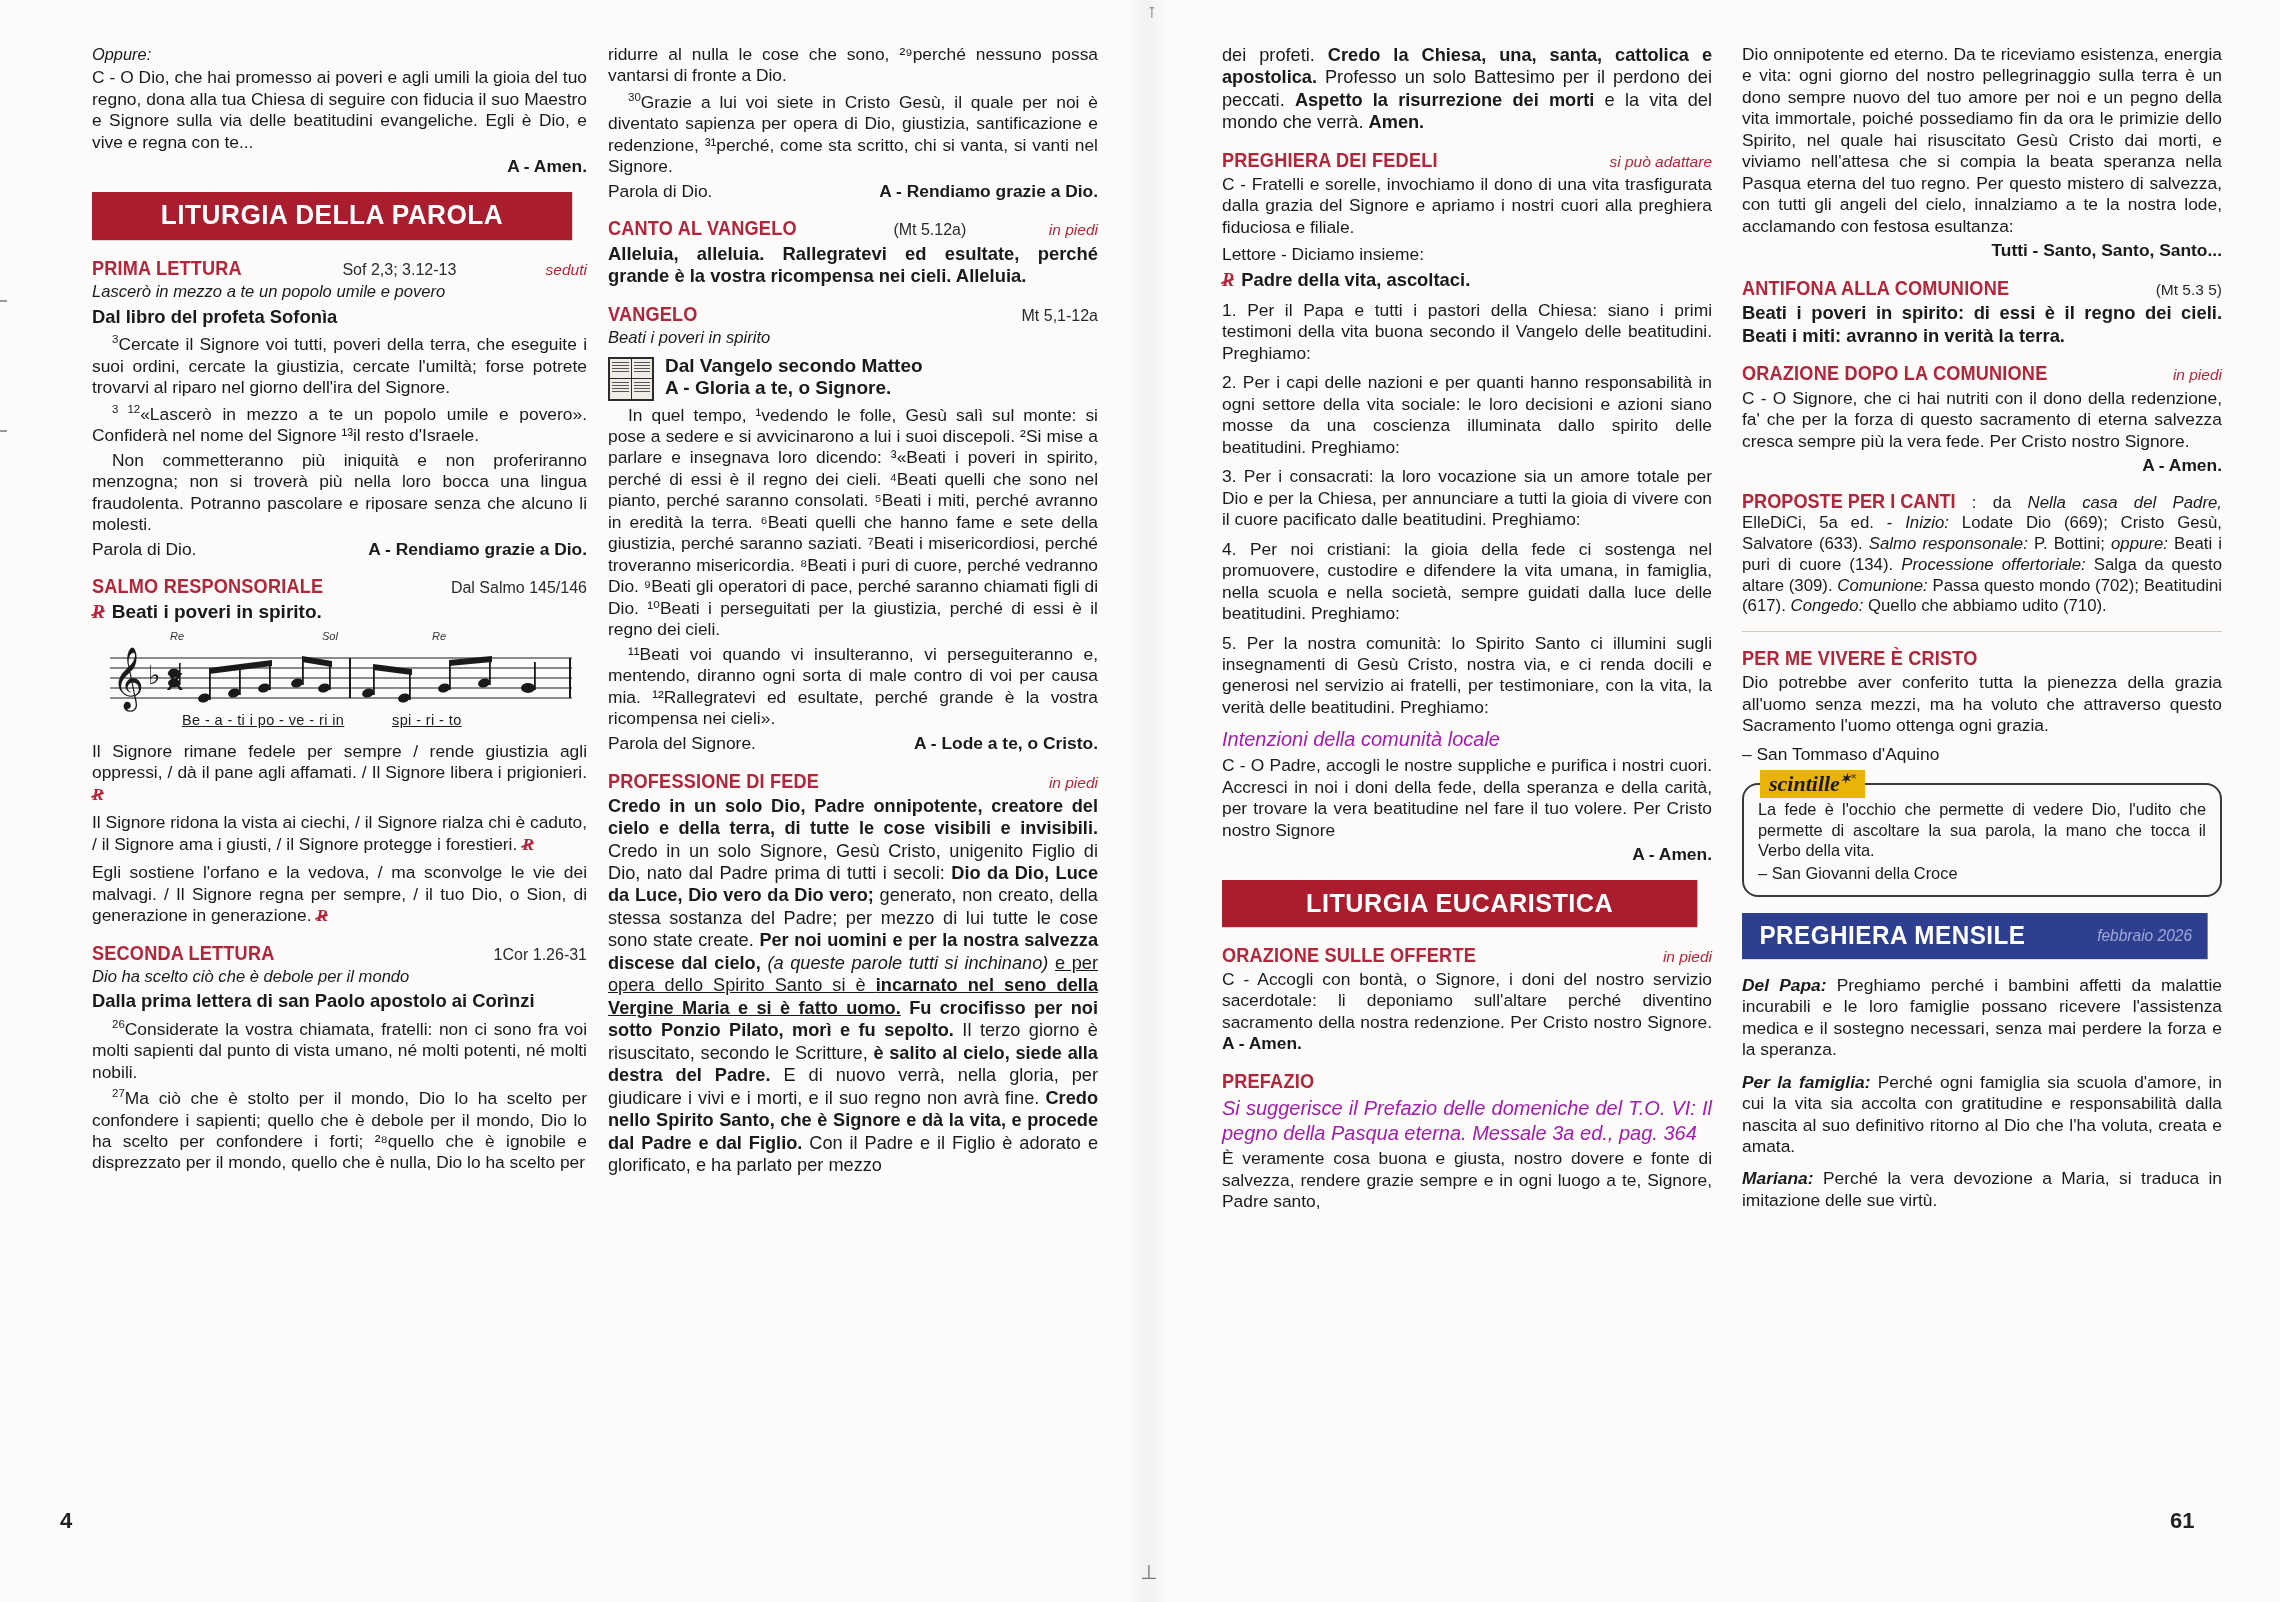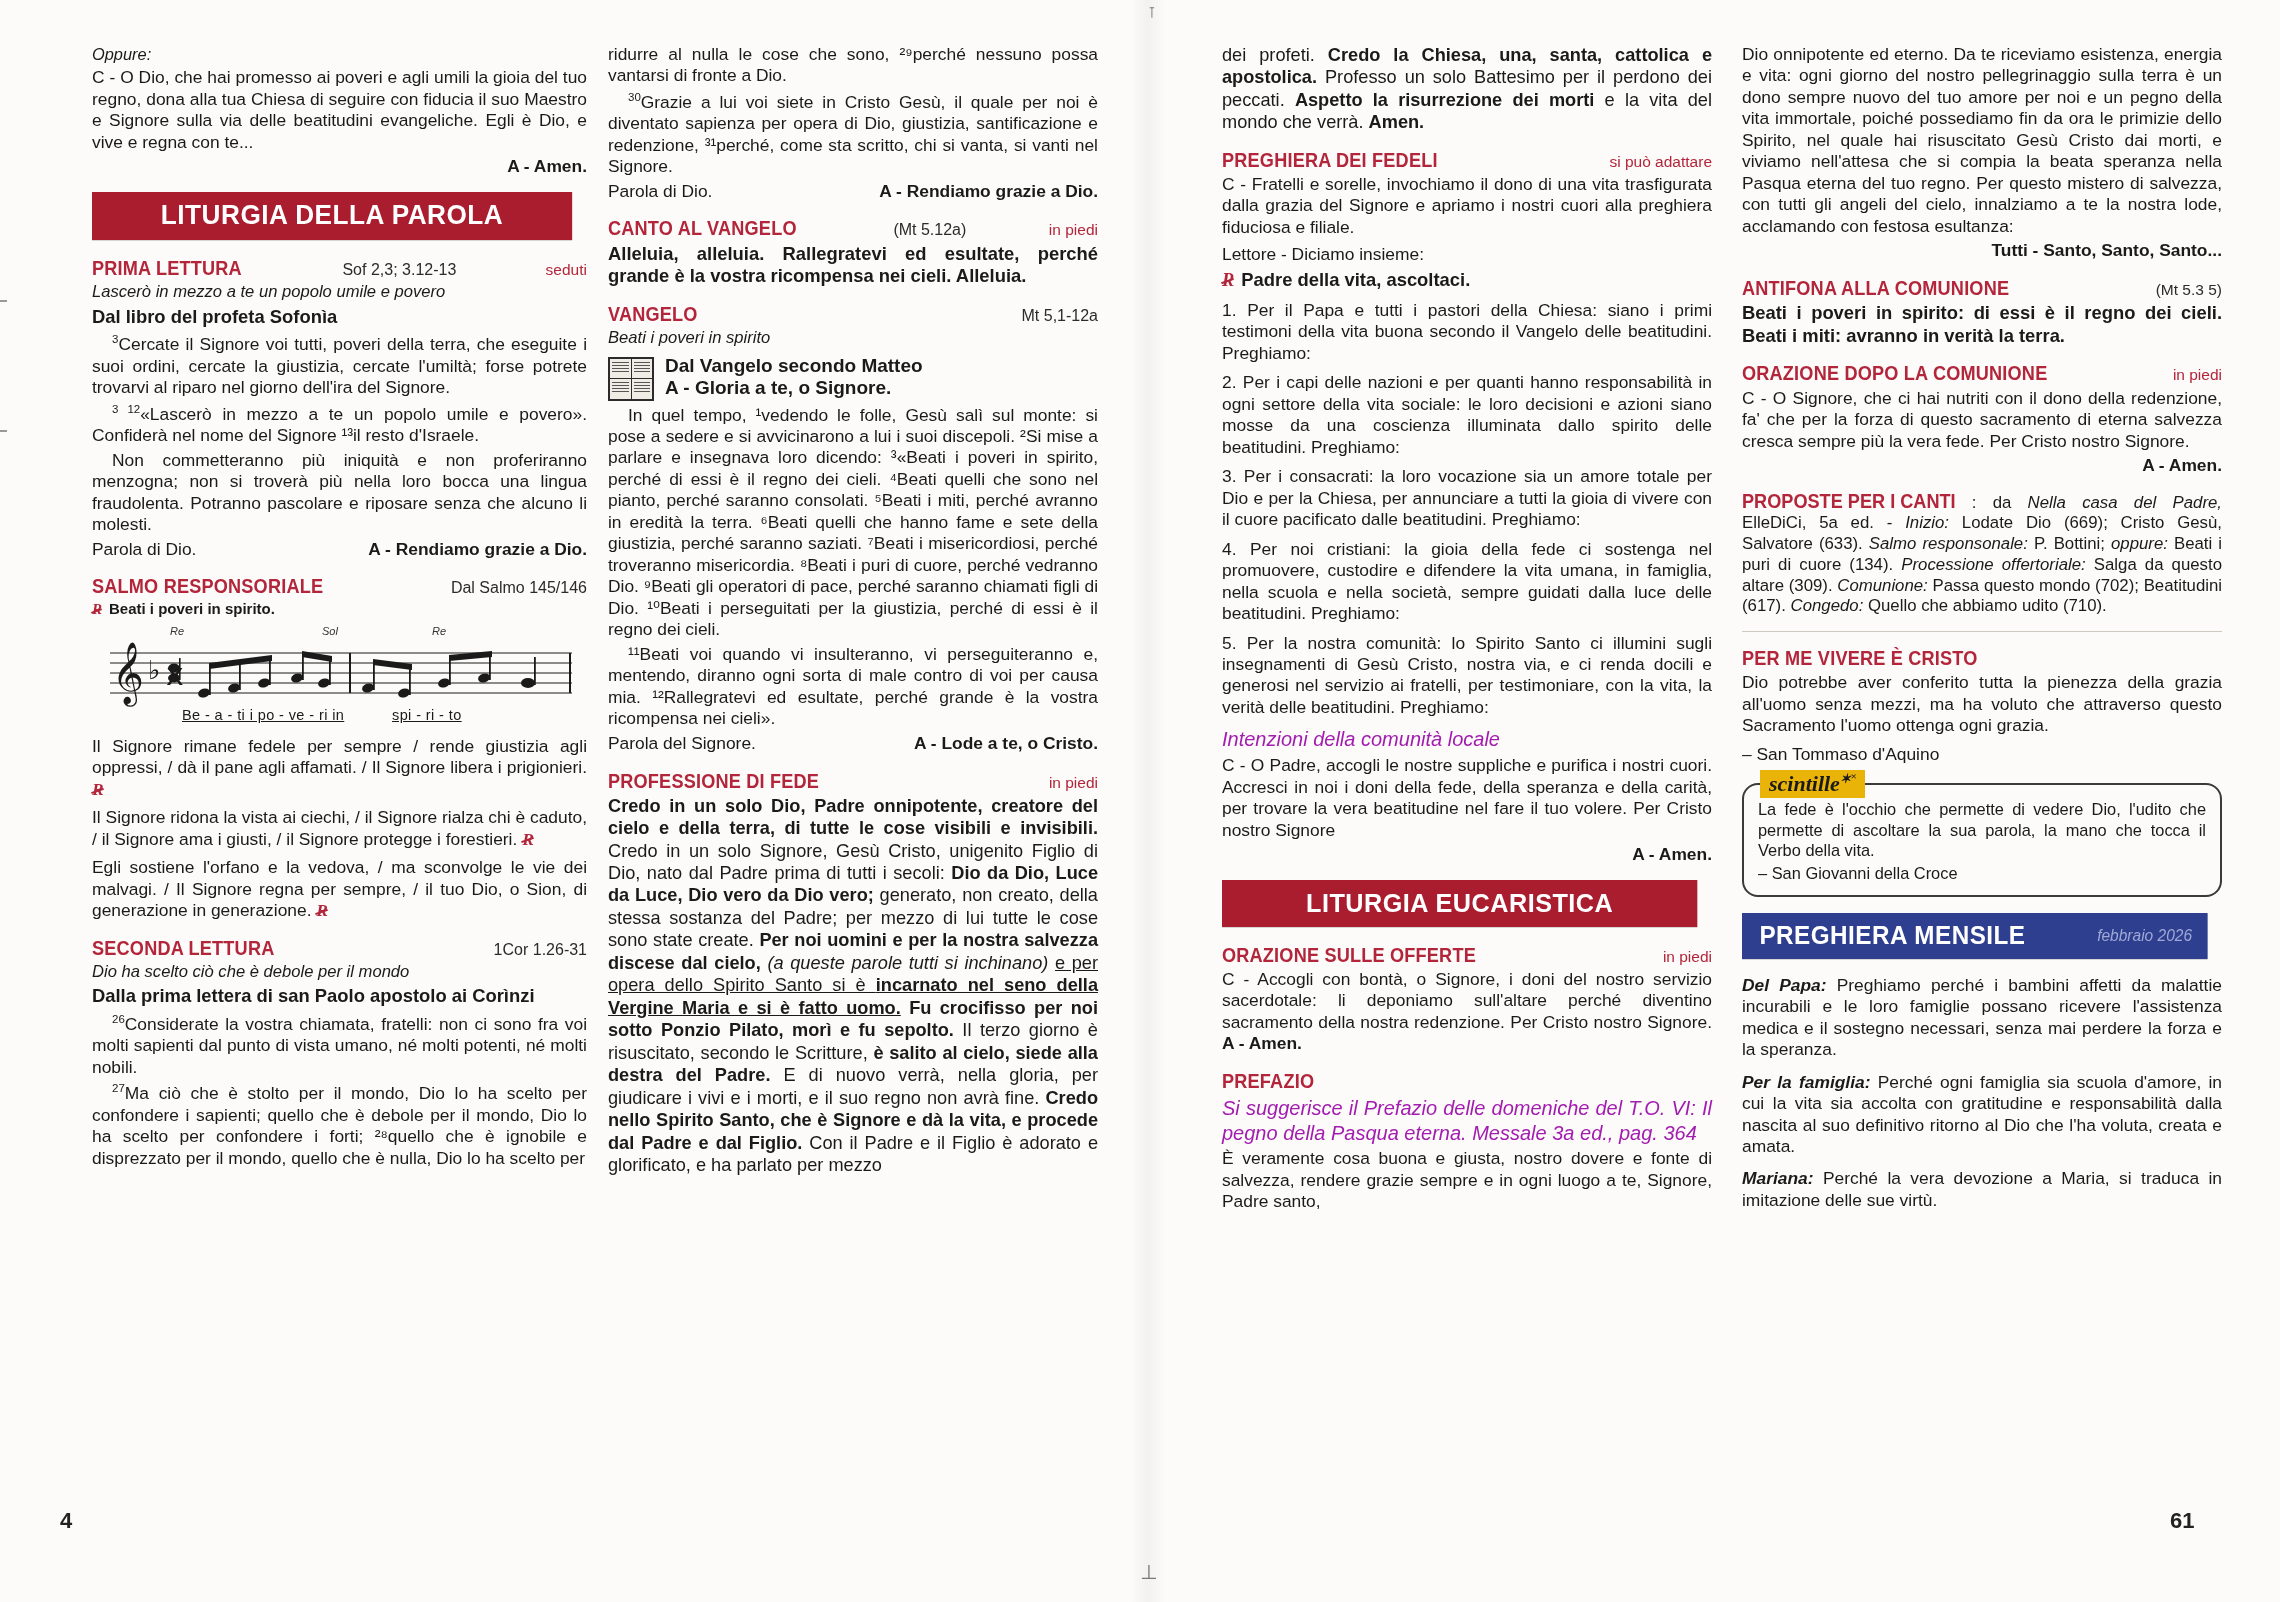"si può adattare" .sec .rub { font-style: none -> italic }
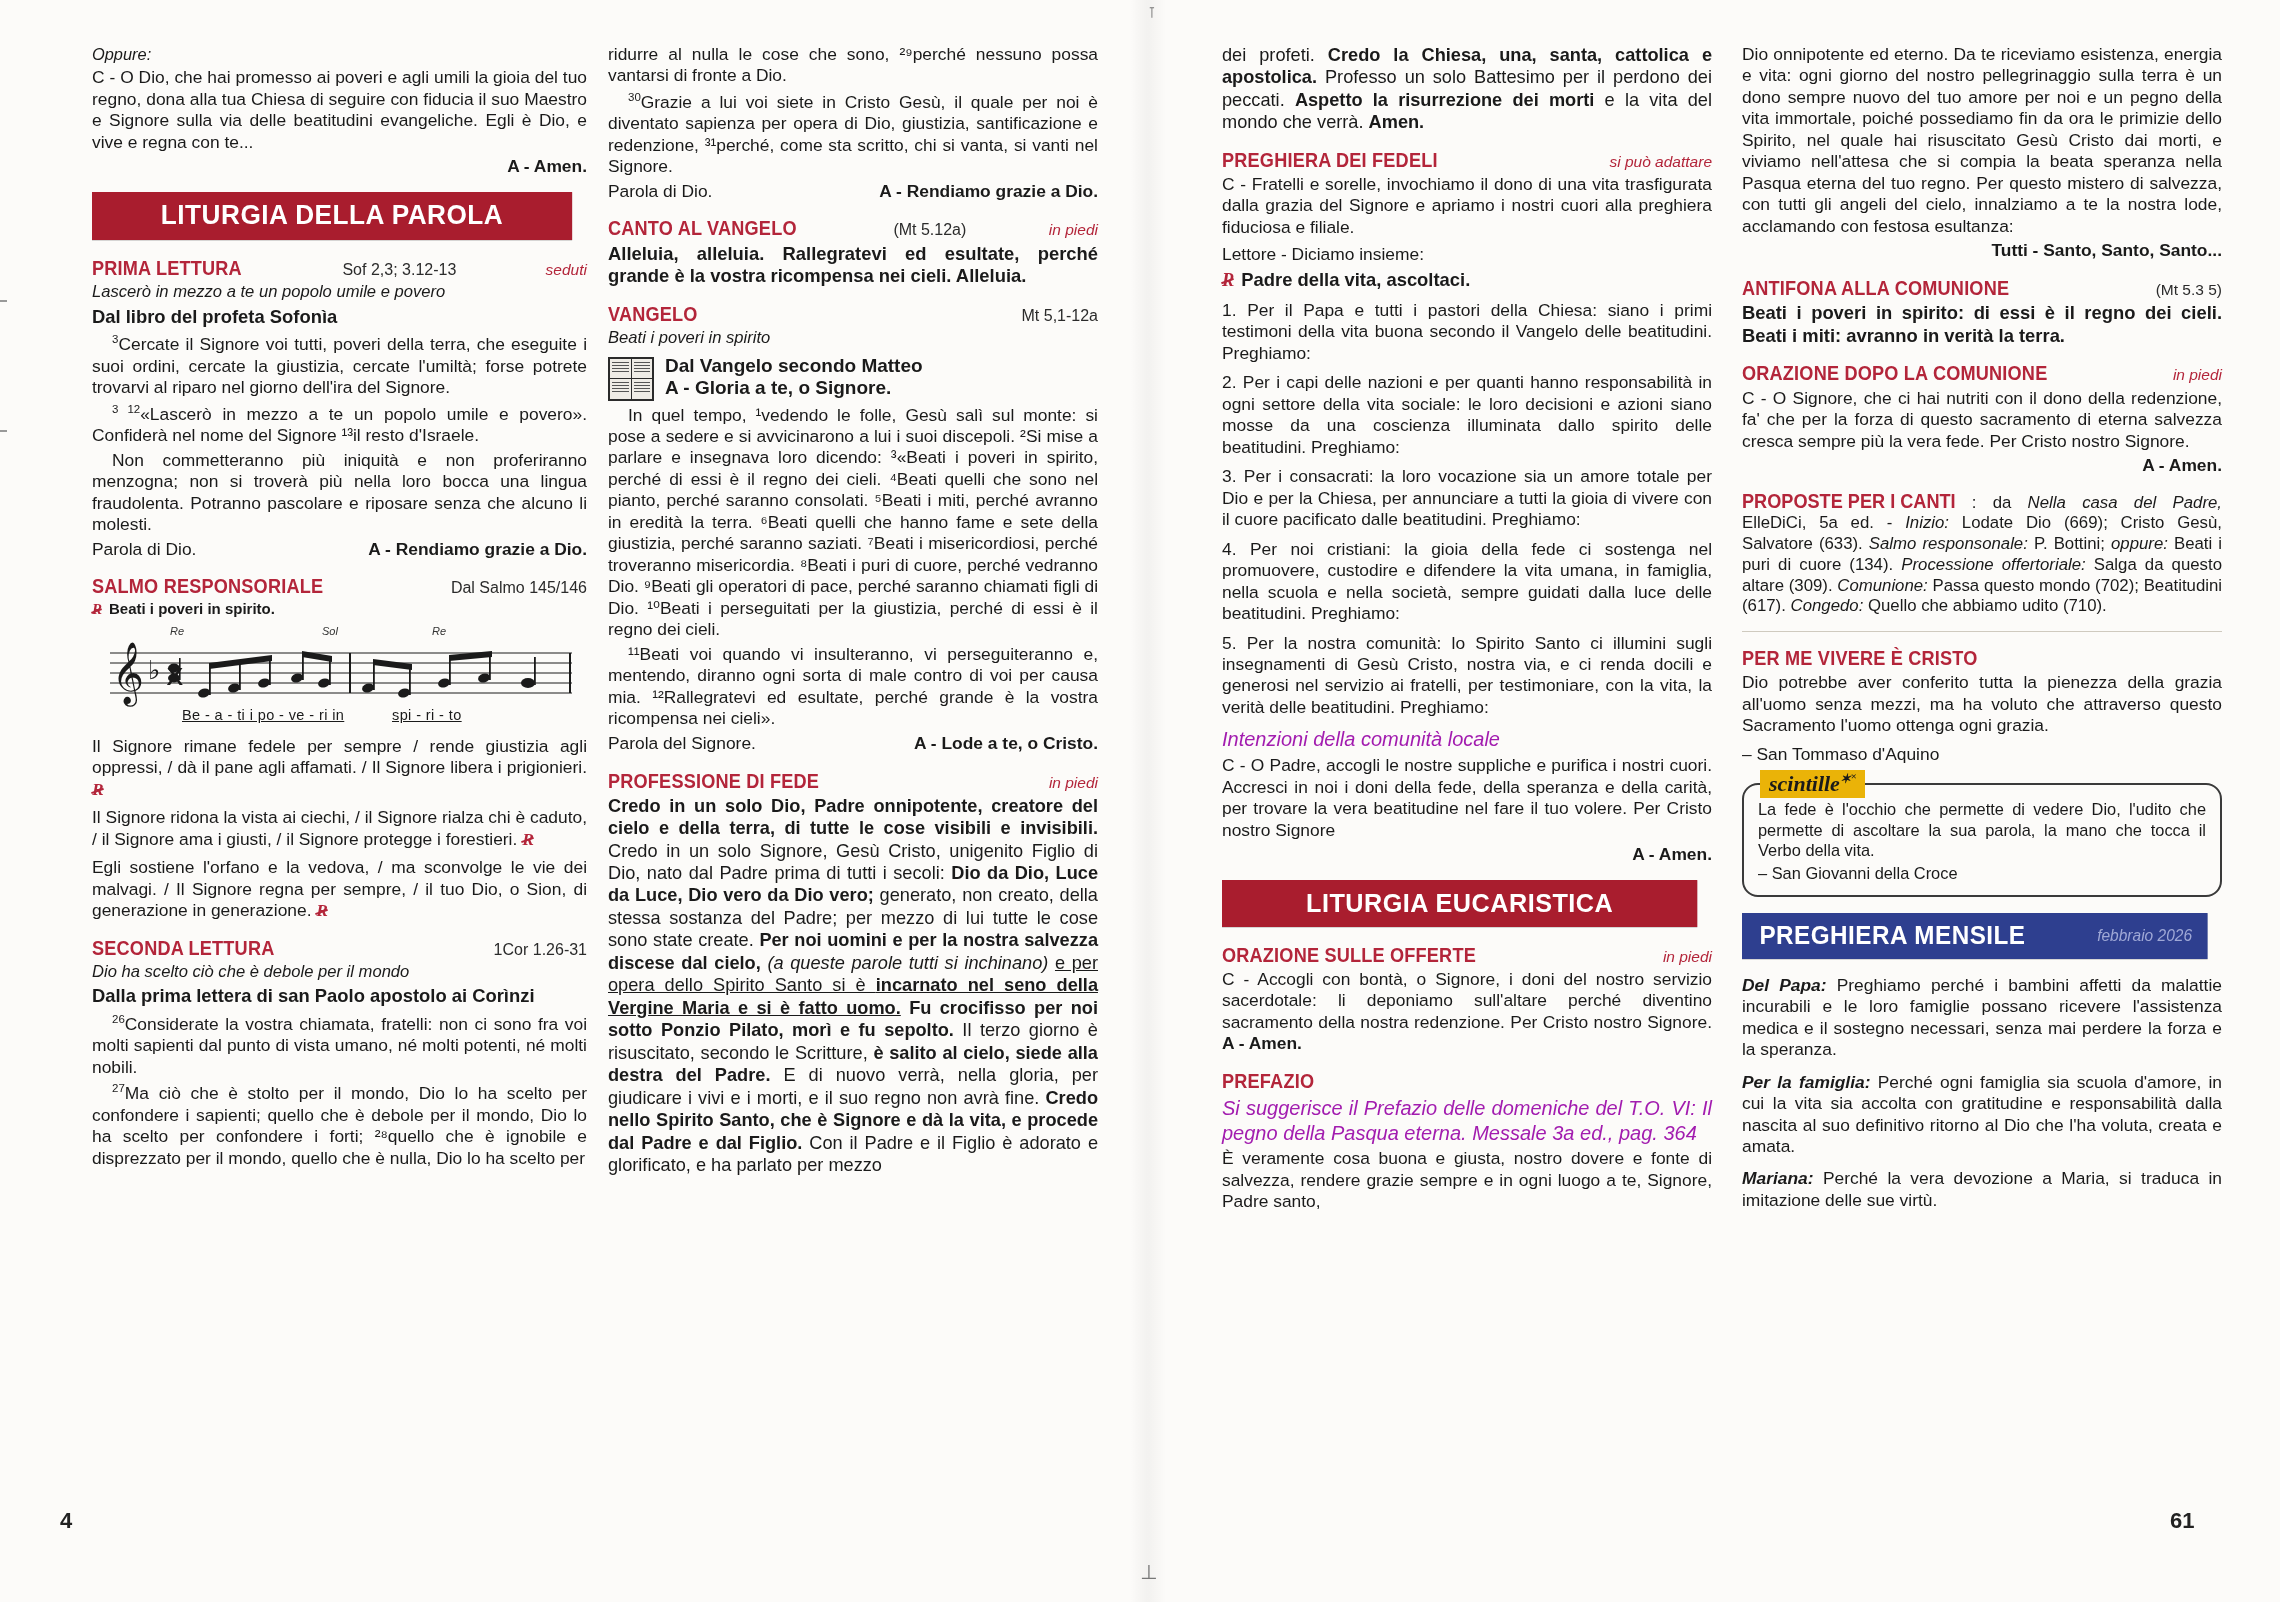"R Beati i poveri in" p.b { font-size: 15px -> 19px }
